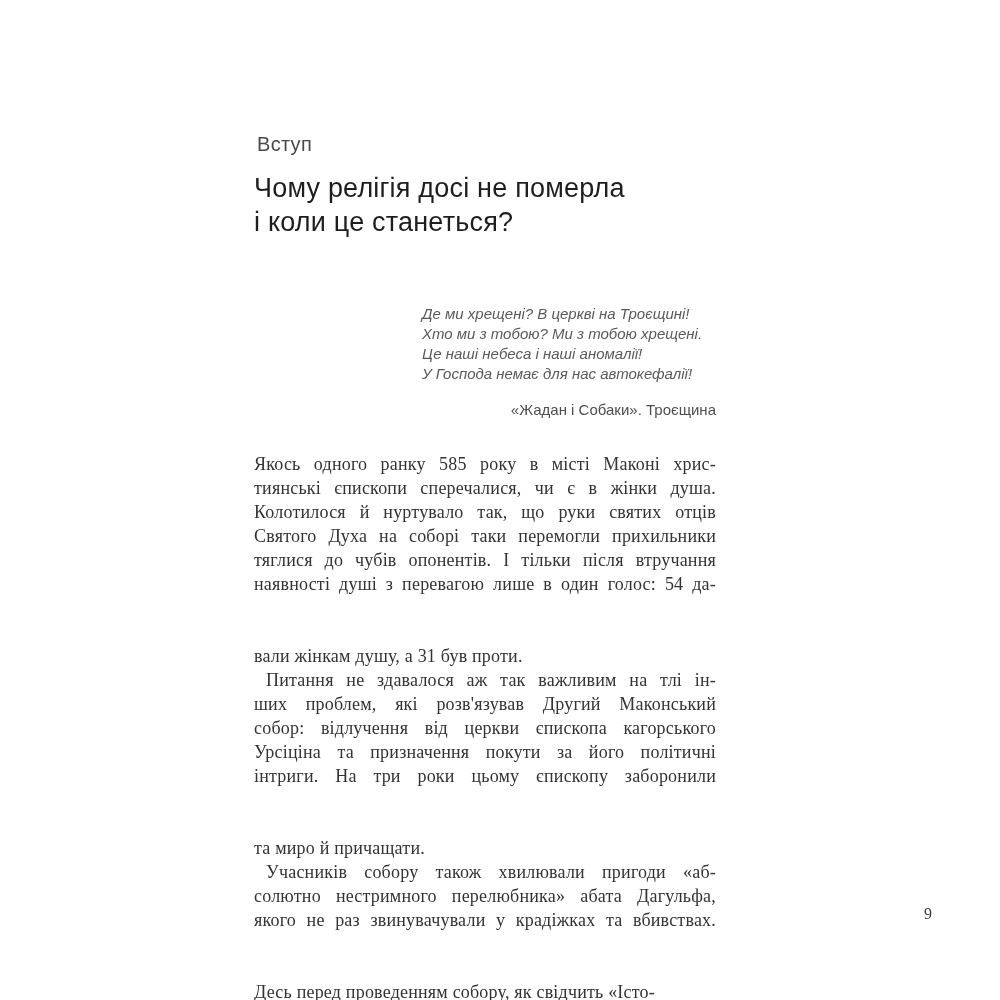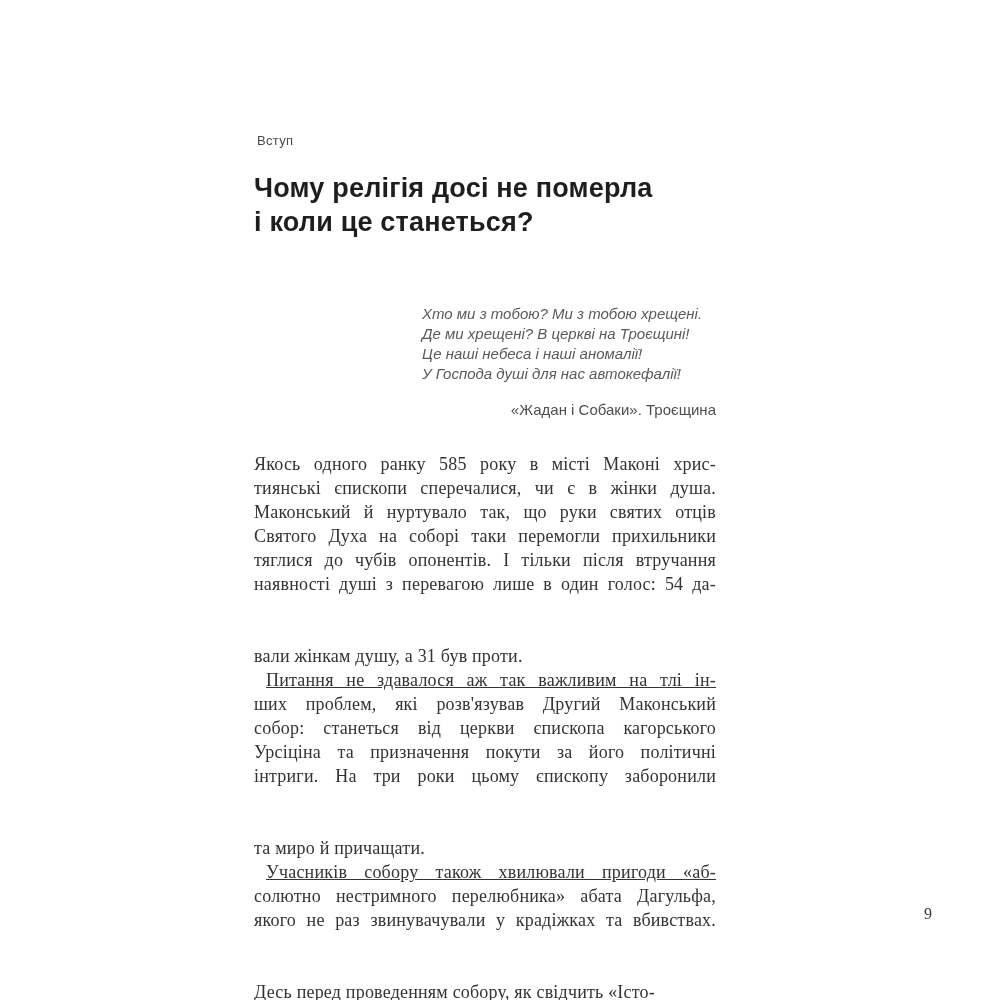"Вступ" .section-label { font-size: 13px -> 20px }
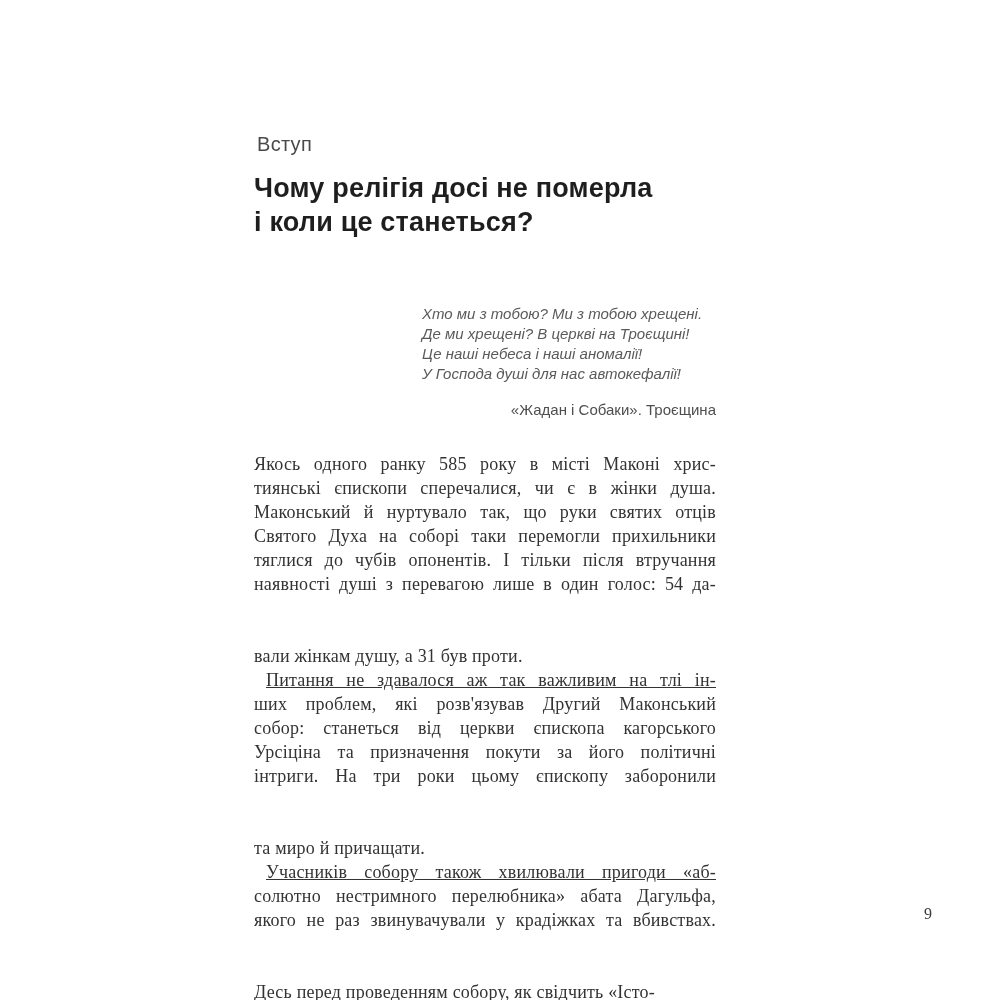"Чому релігія досі не померла" .title { font-weight: bold -> normal }
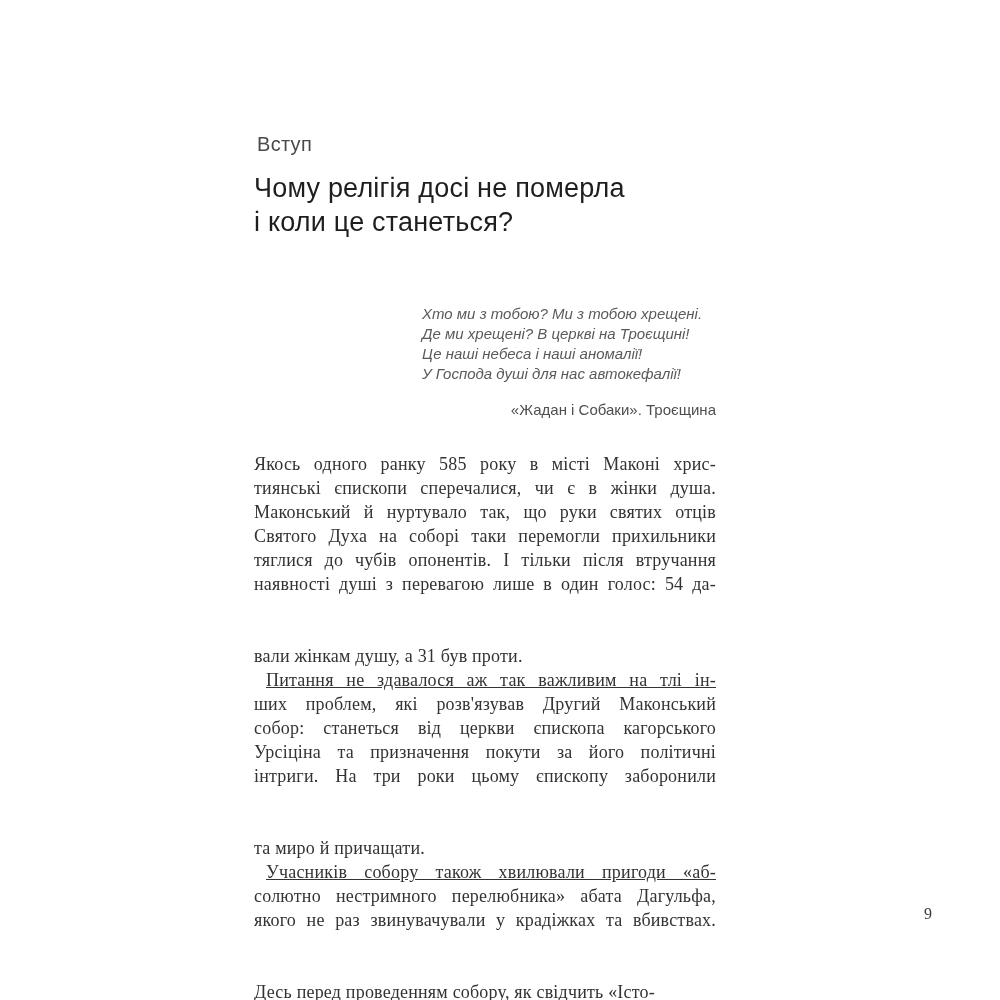"Хто ми з тобою? Ми" div { order: before "Де ми хрещені? В церкві" -> after "Де ми хрещені? В церкві" }
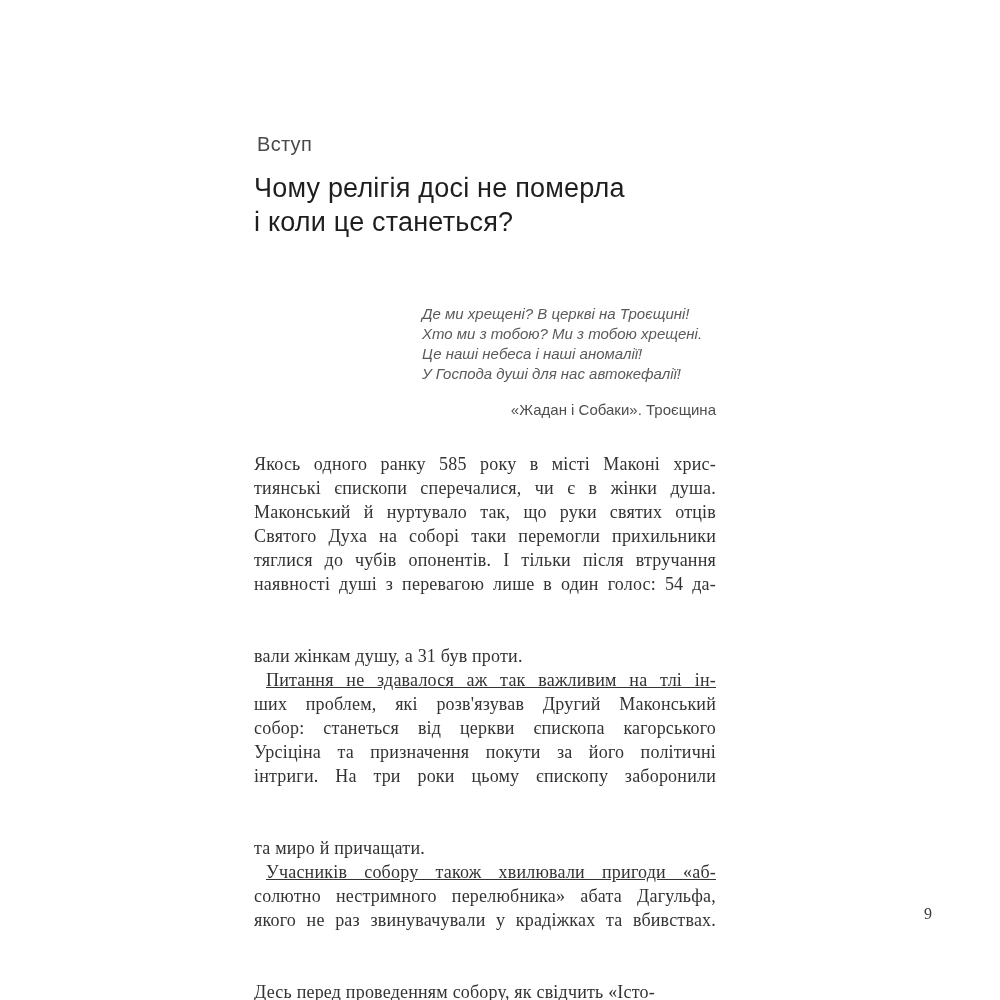"У Господа душі для нас" div { text: душі -> немає }
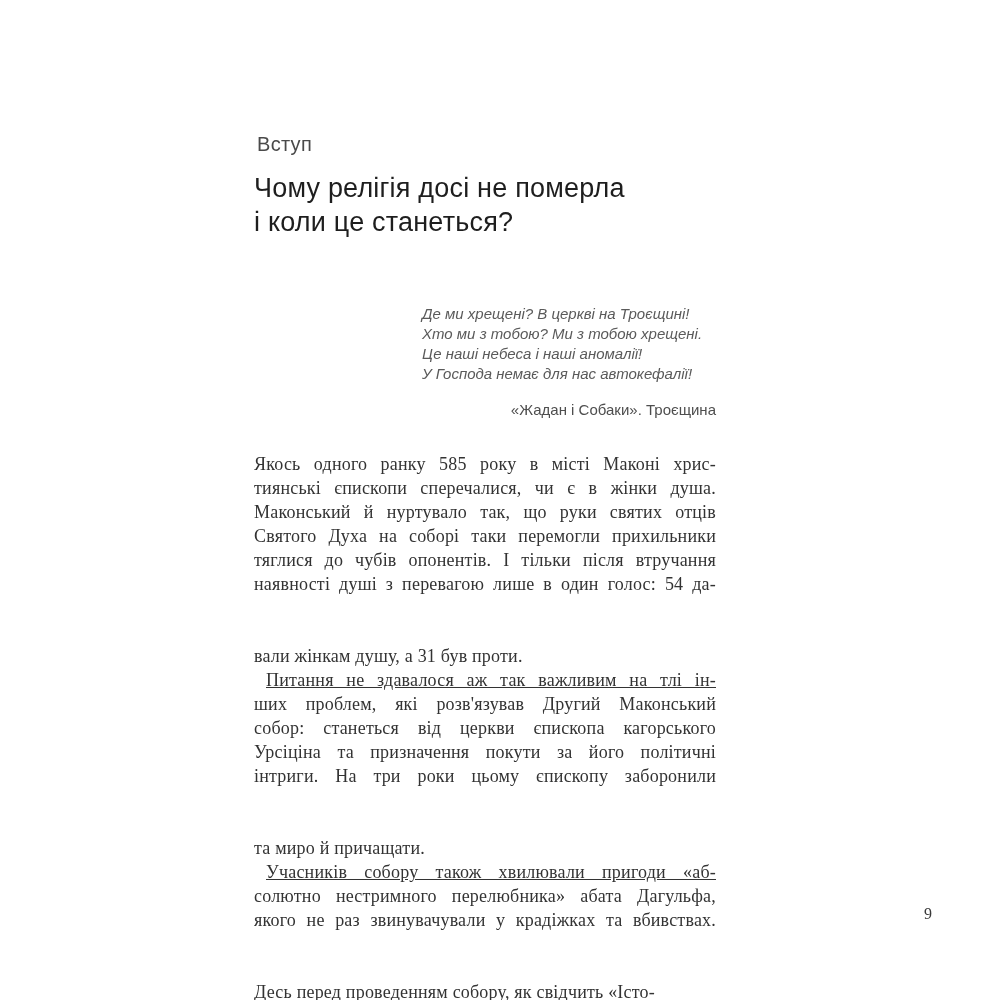"Маконський й нуртувало так, що" div.line { text: Маконський -> Колотилося }
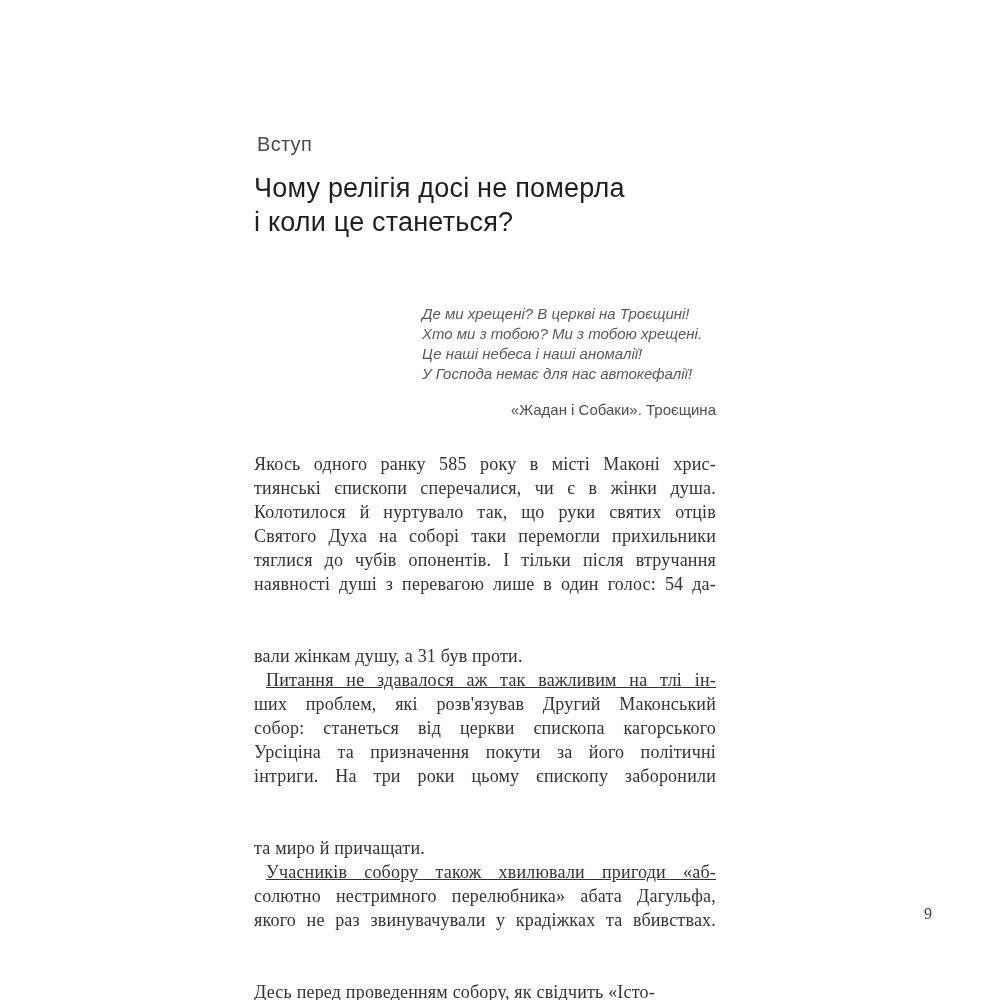"Питання не здавалося аж так" .para.indent .line:first-child { text-decoration: underline -> none }
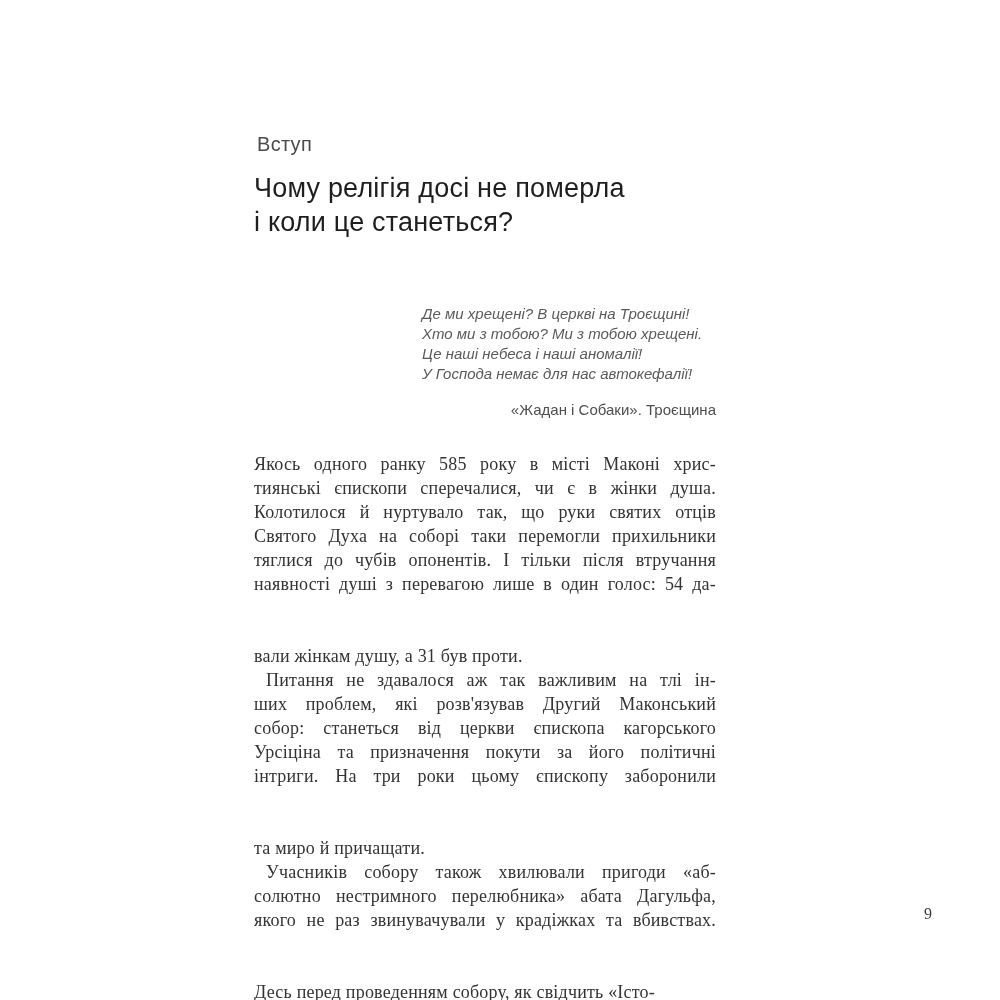"собор: станеться від церкви єпископа" div.line { text: станеться -> відлучення }
